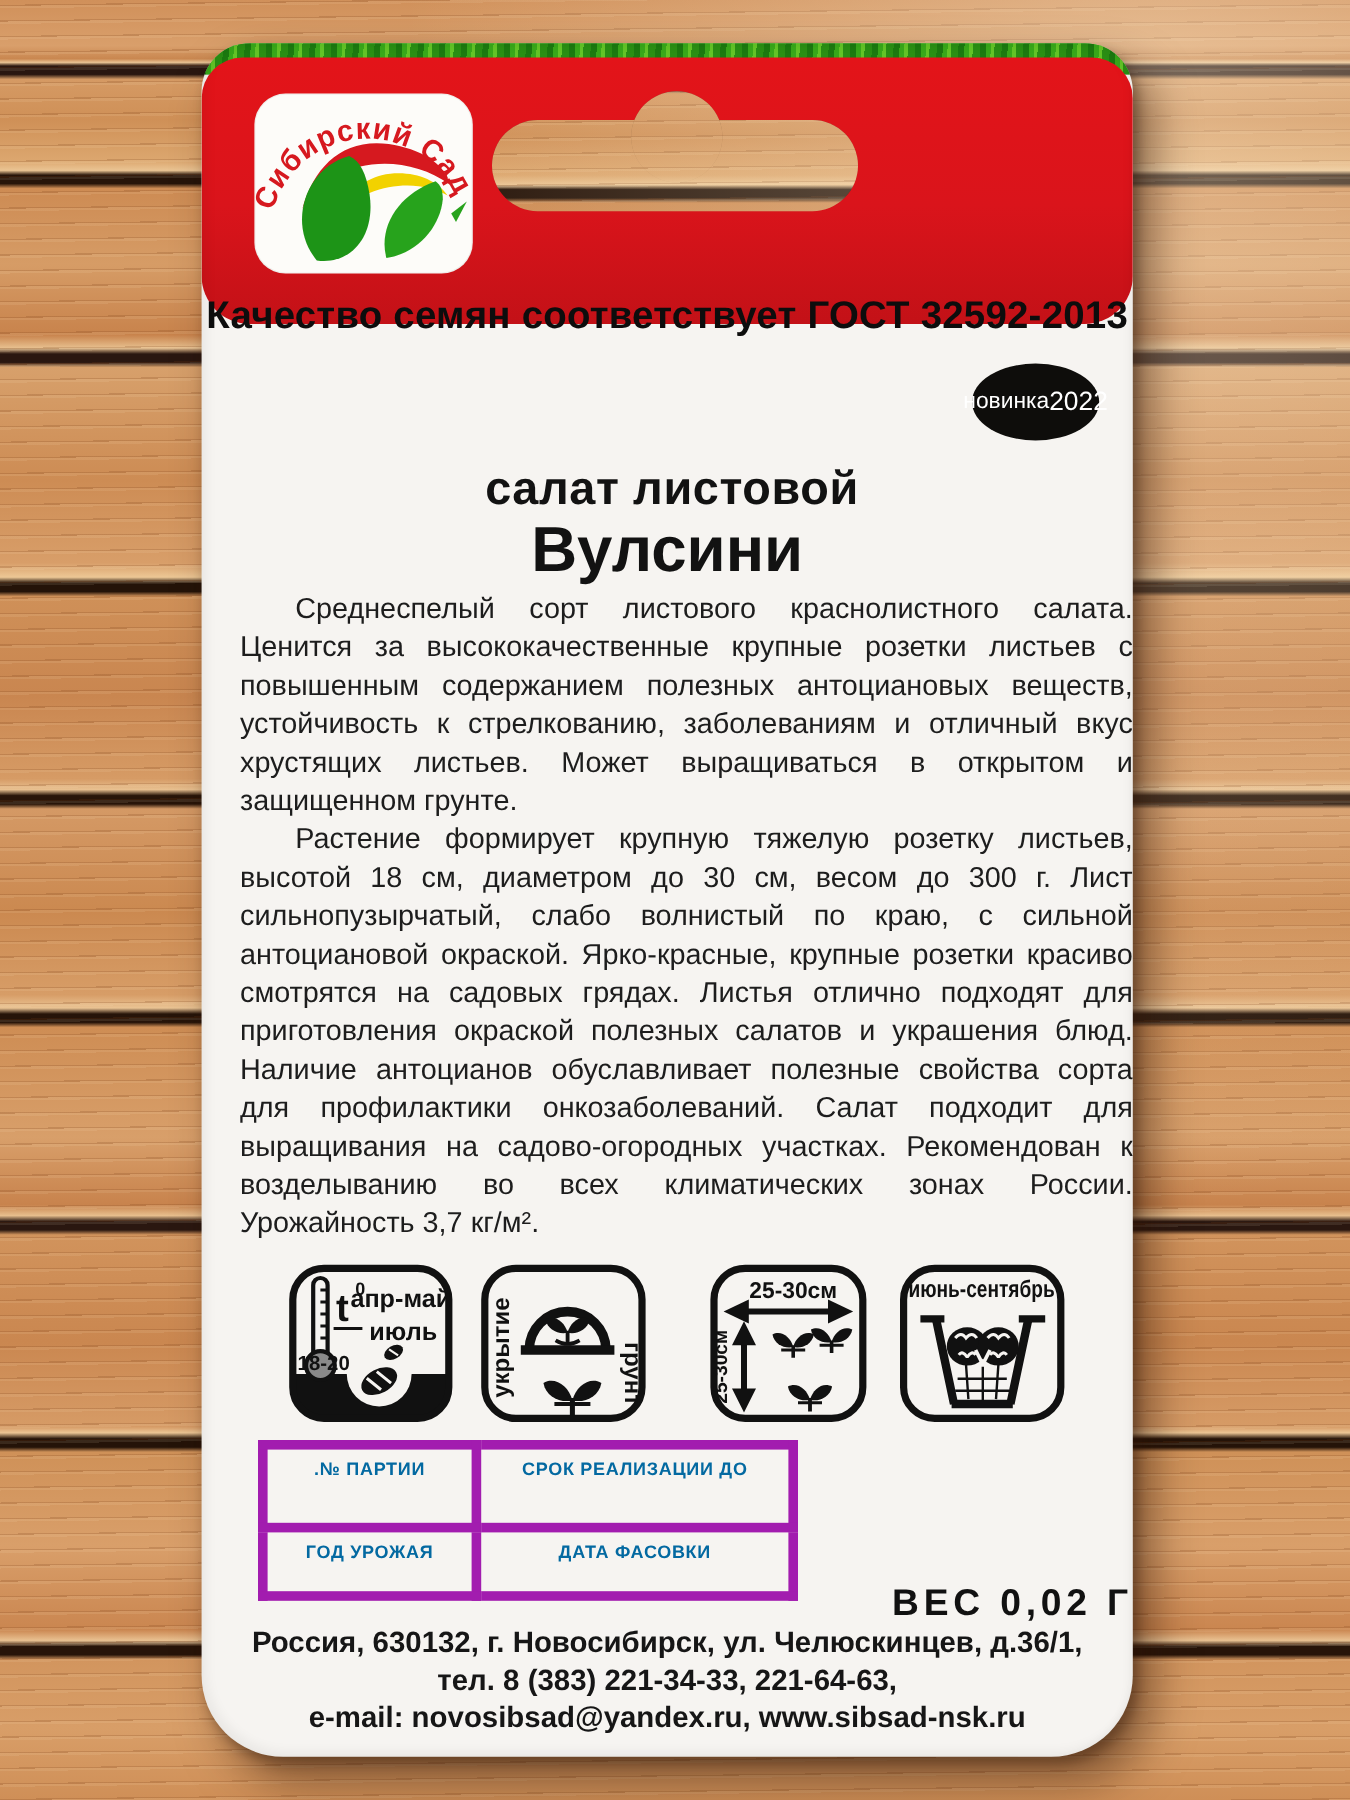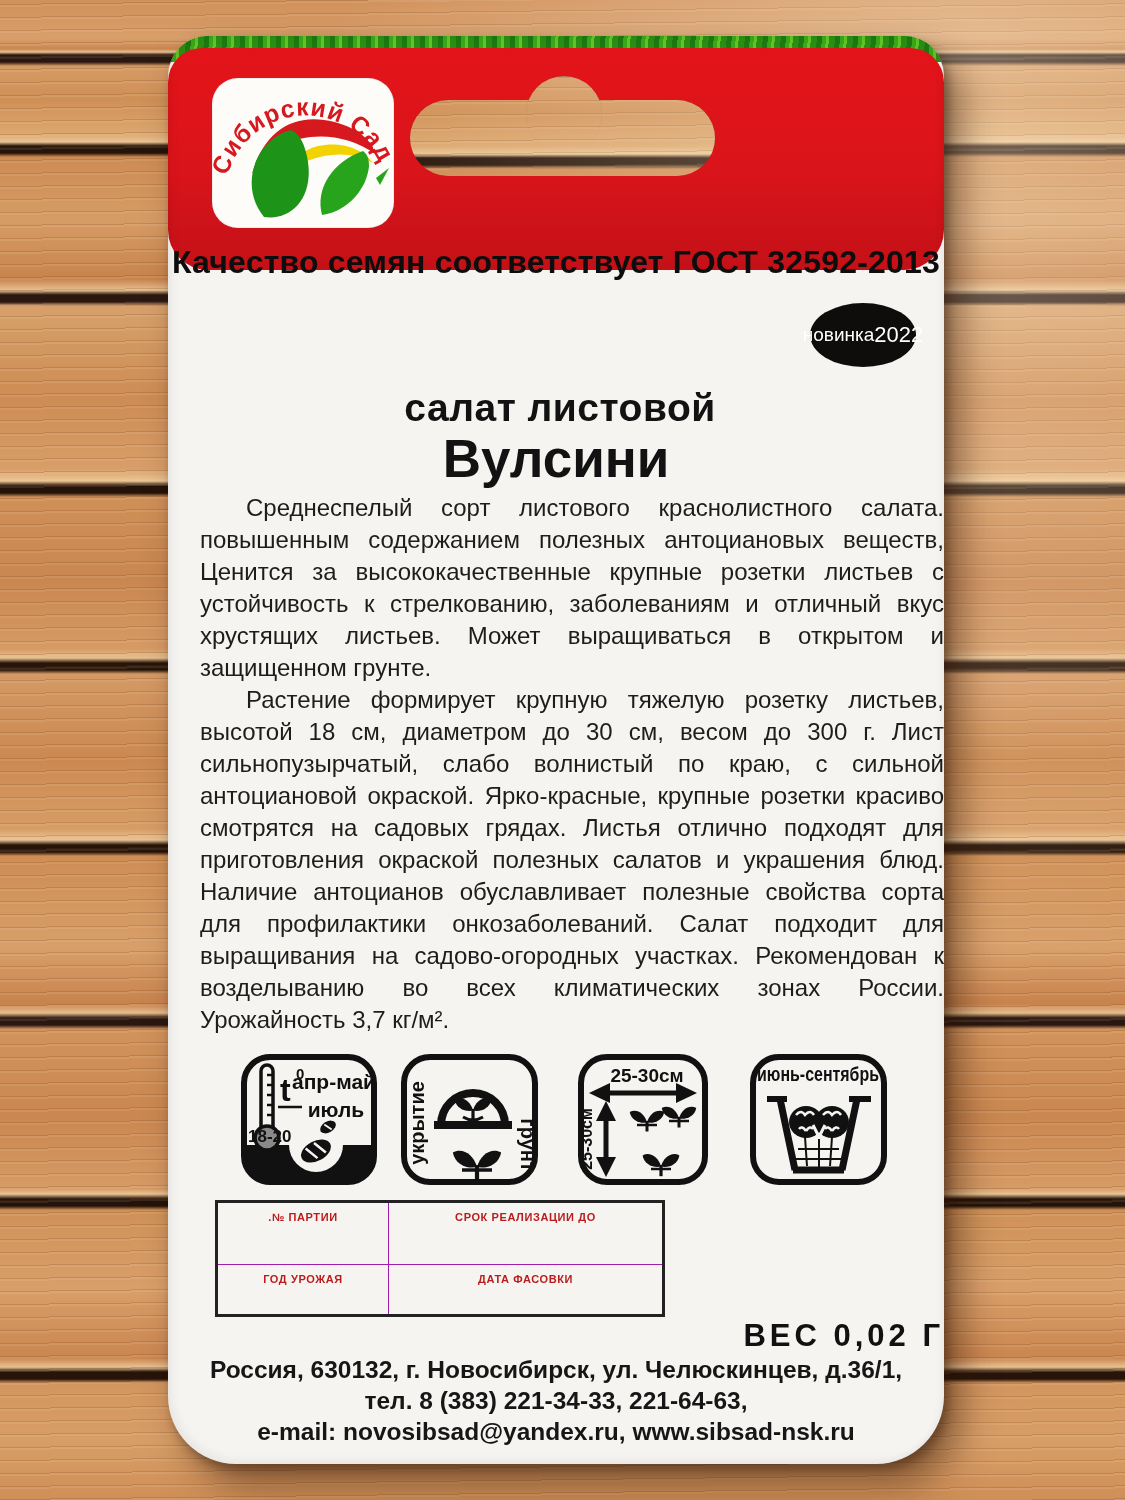"повышенным содержанием полезных" div.bl { order: before "Ценится за высококачественные крупные" -> after "Ценится за высококачественные крупные" }
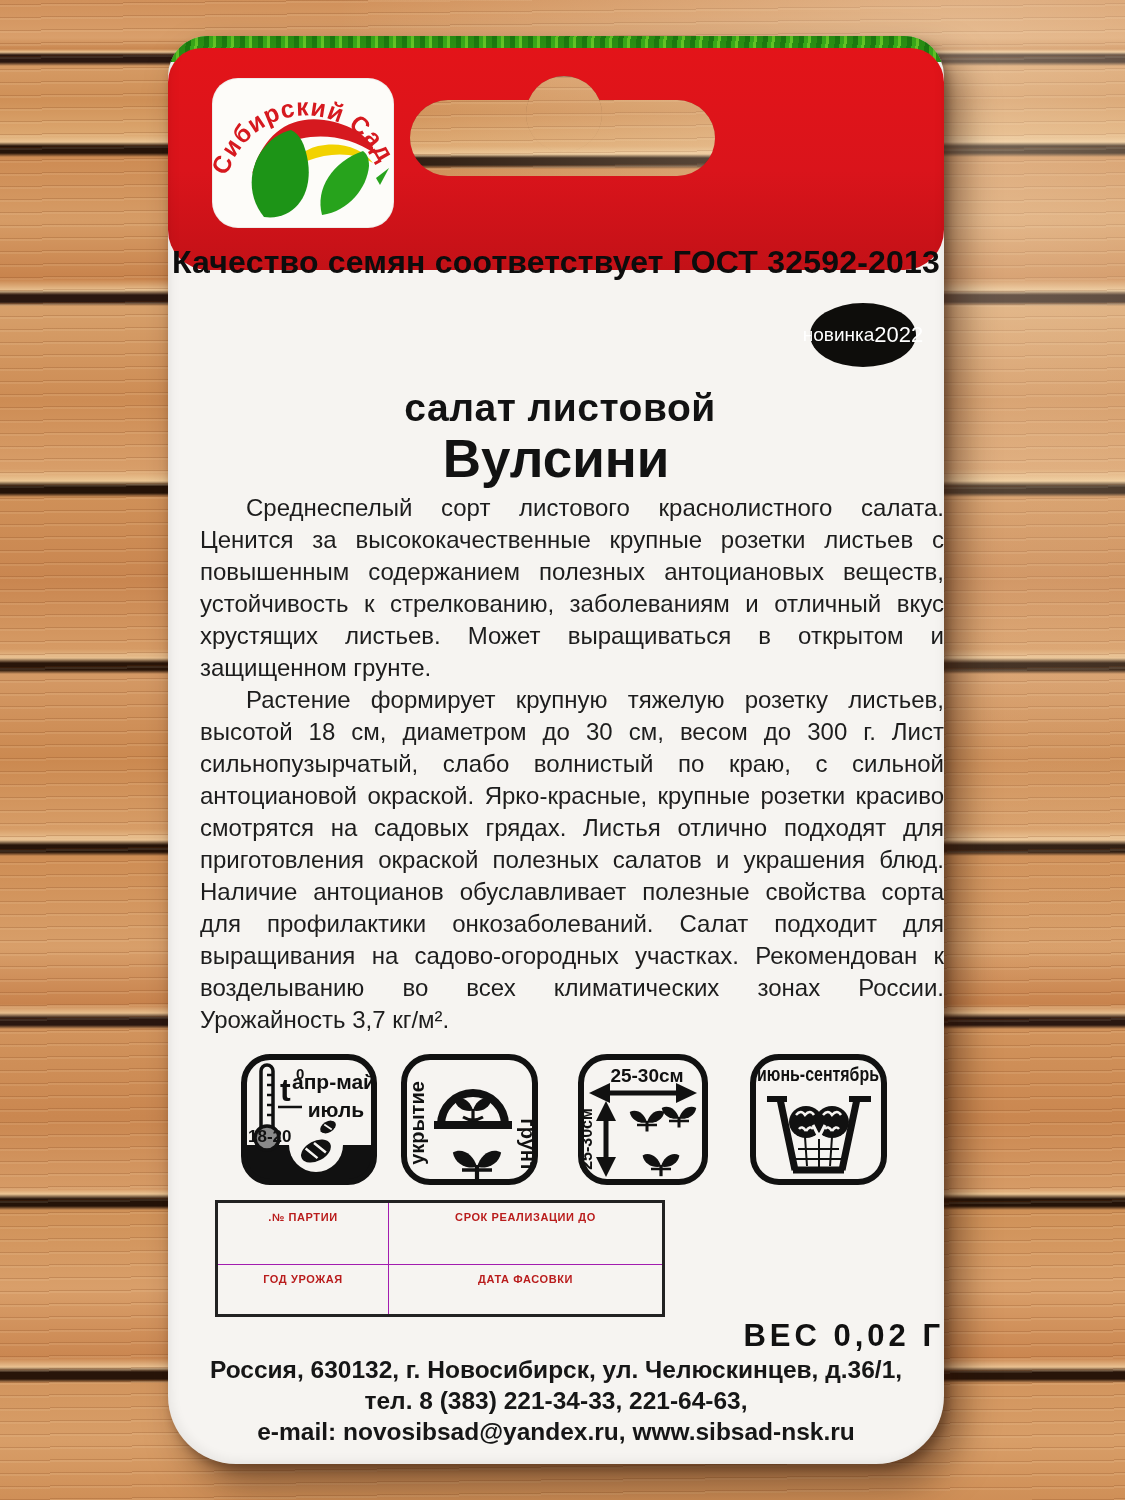"25-30см" div.picto { left: 409px -> 423px }
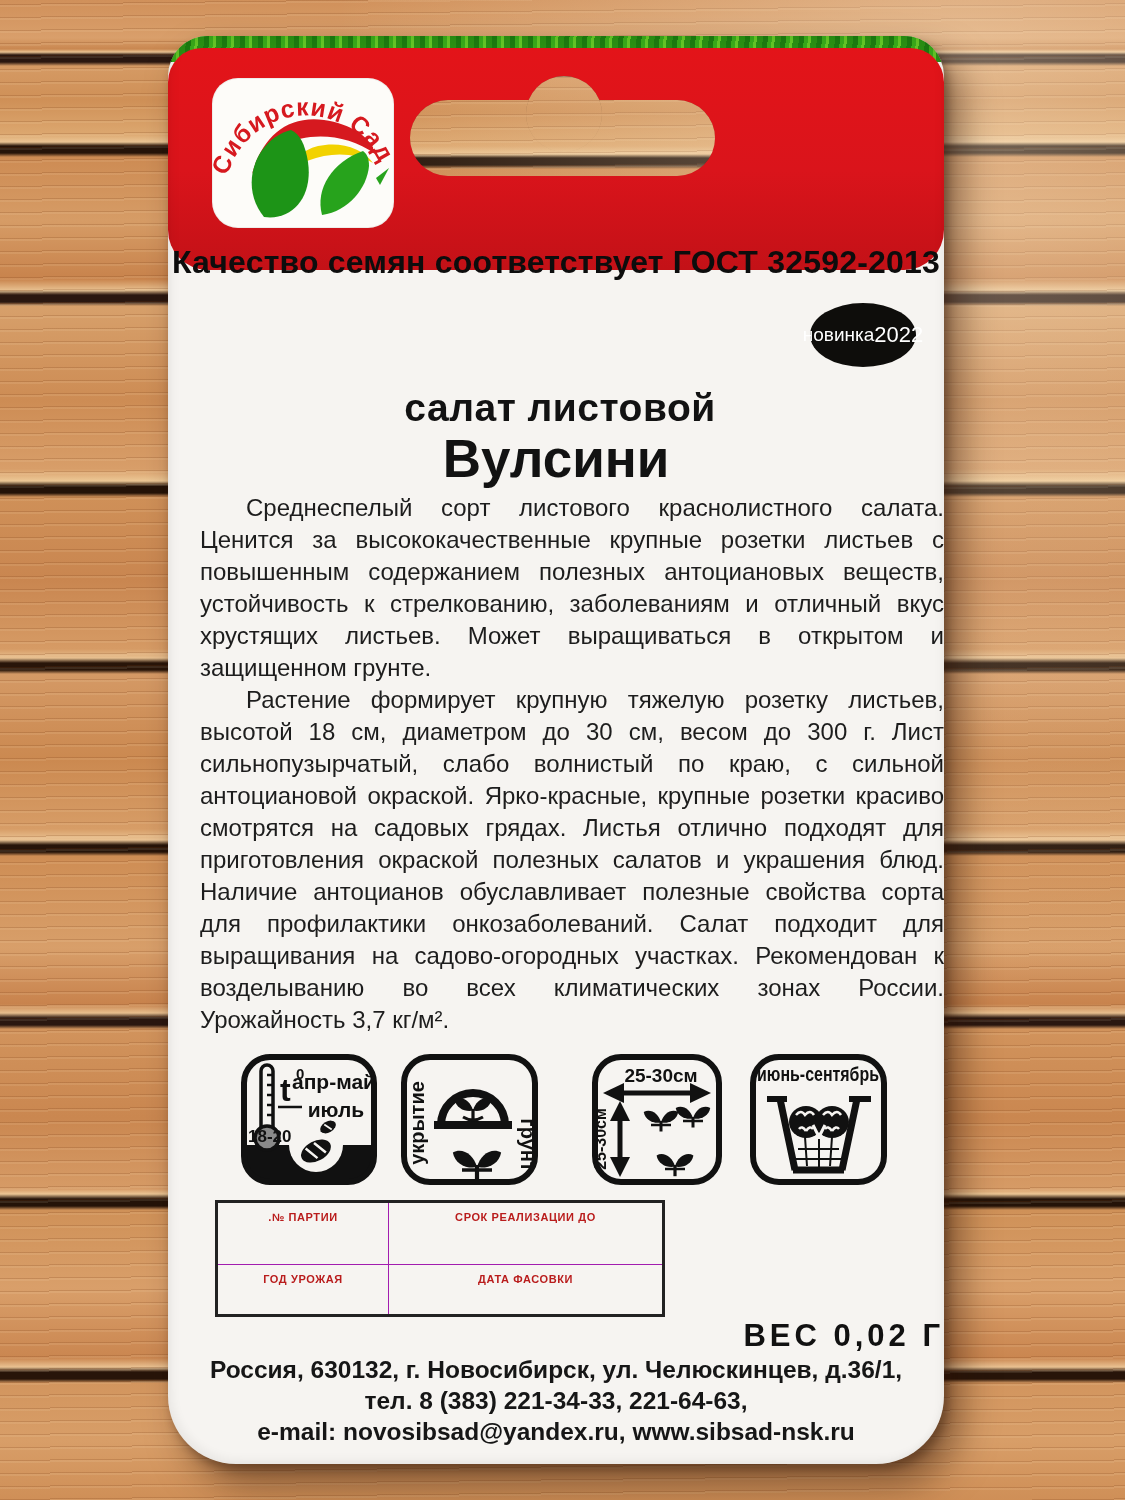".№ ПАРТИИ" .ptable td { border: 1px solid #a21caf -> 8px solid #a21caf; color: #b91c1c -> #0369a1; font-size: 11px -> 15px }
